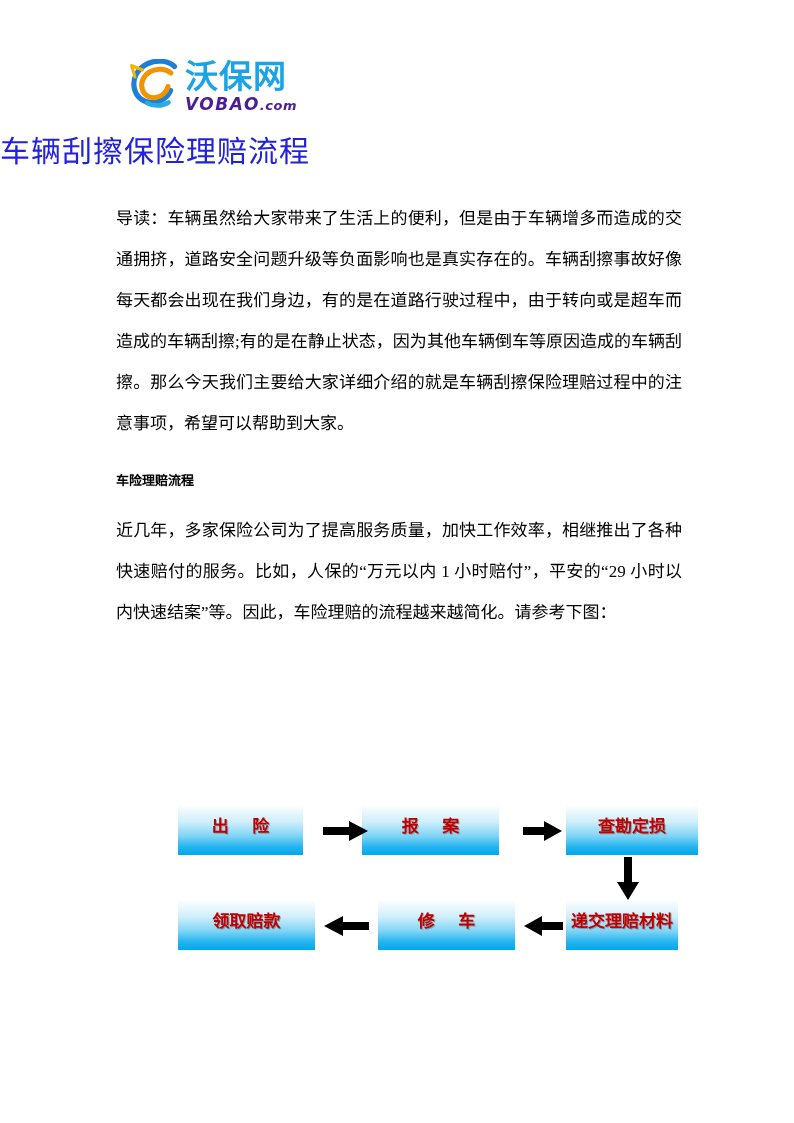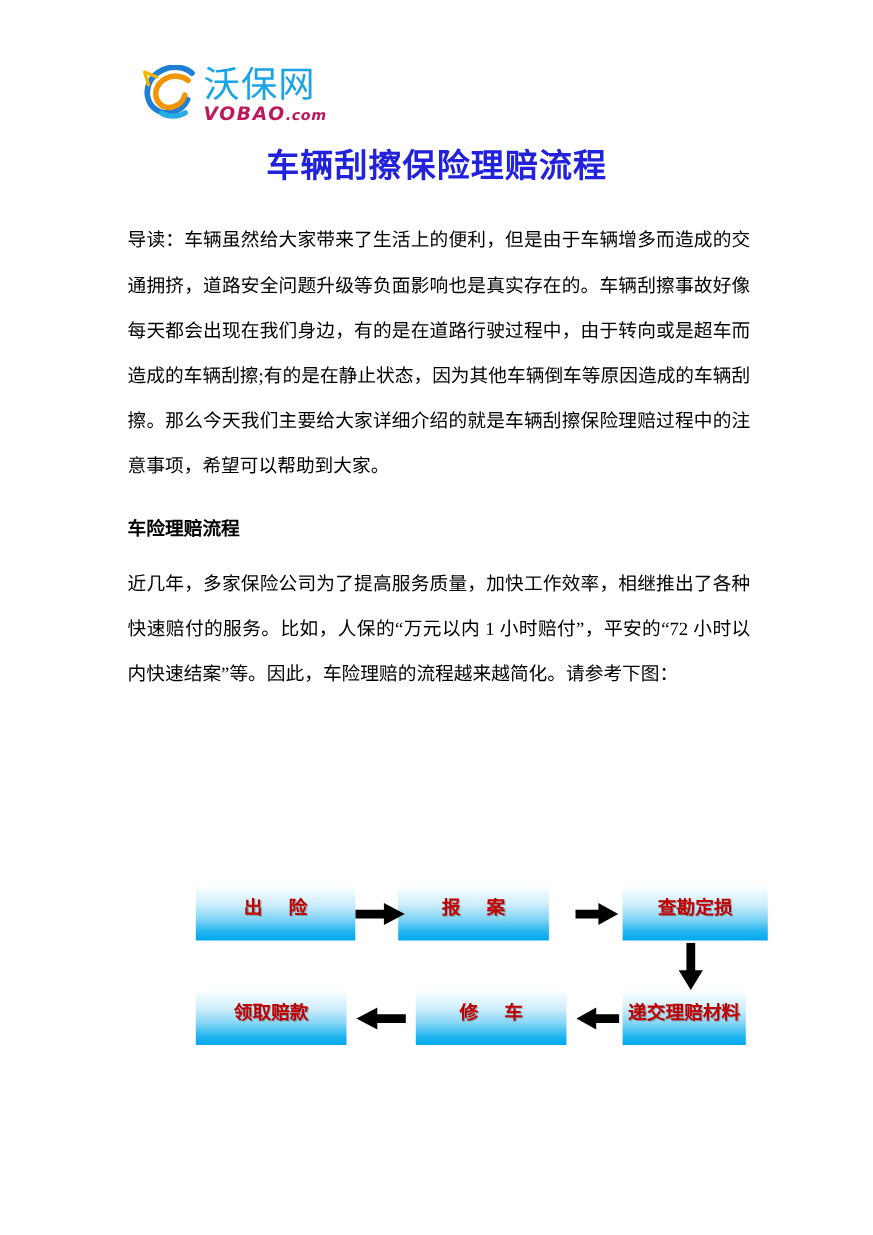"沃保网" .logo-word { font-weight: normal -> bold }
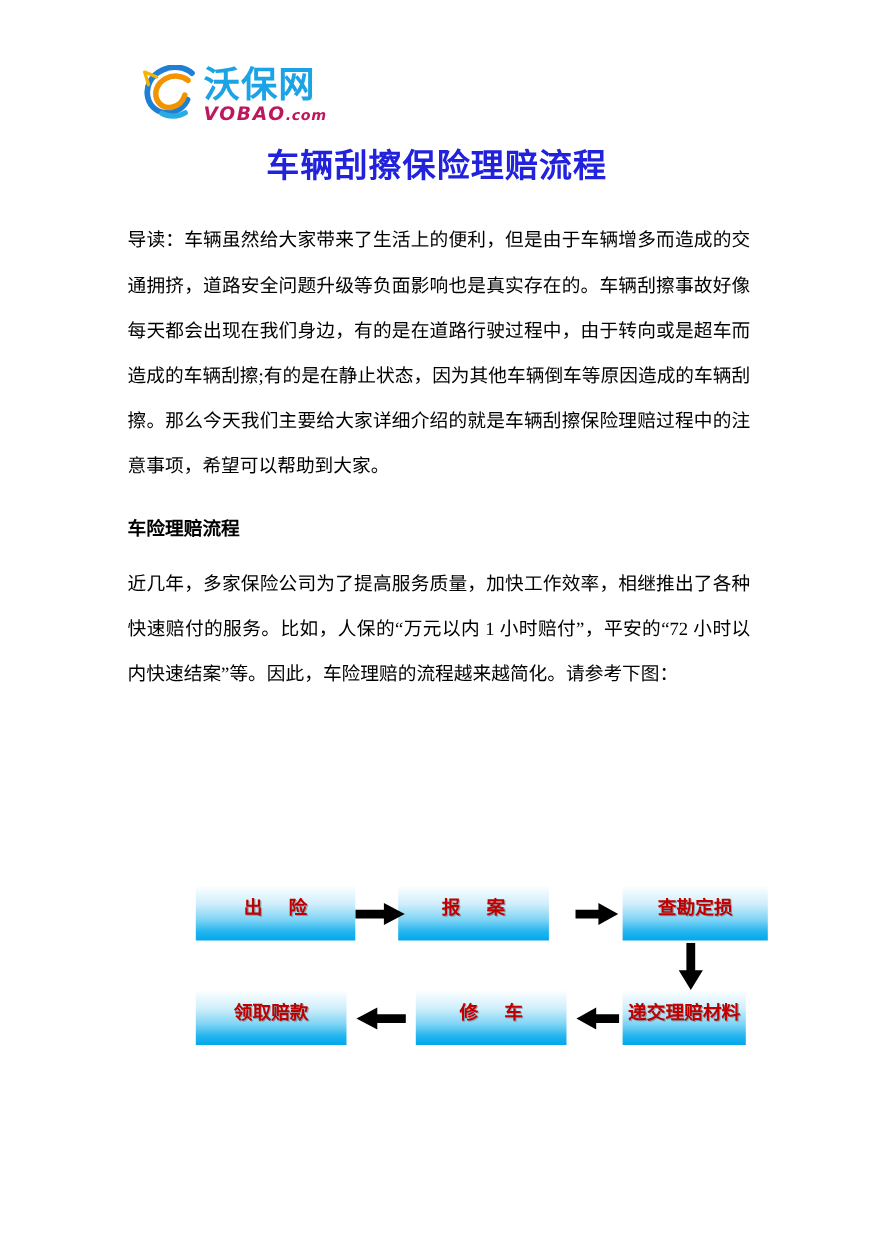"VOBAO.com" .logo-sub { color: #be185d -> #4c1d95 }
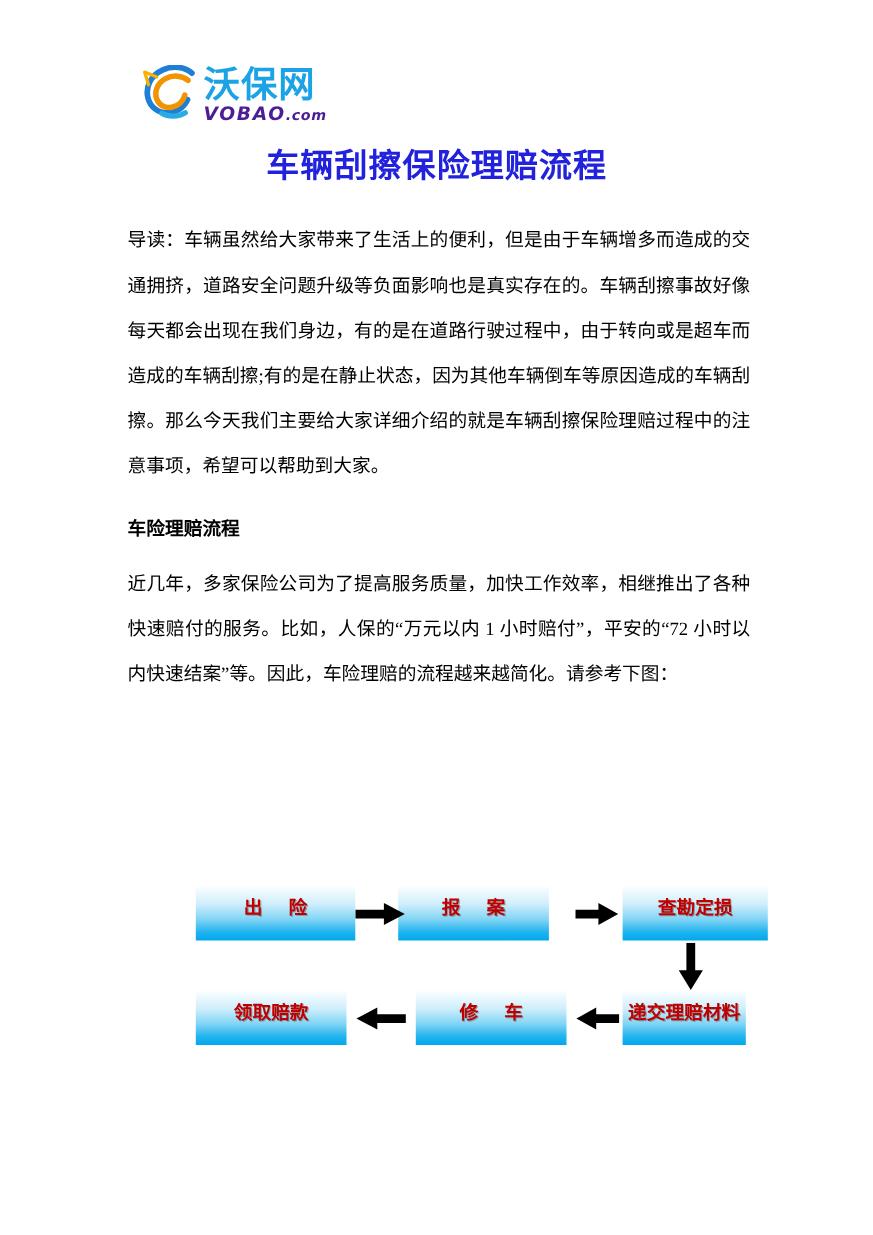"车辆刮擦保险理赔流程" .doc-title { font-weight: bold -> normal; text-align: center -> left }
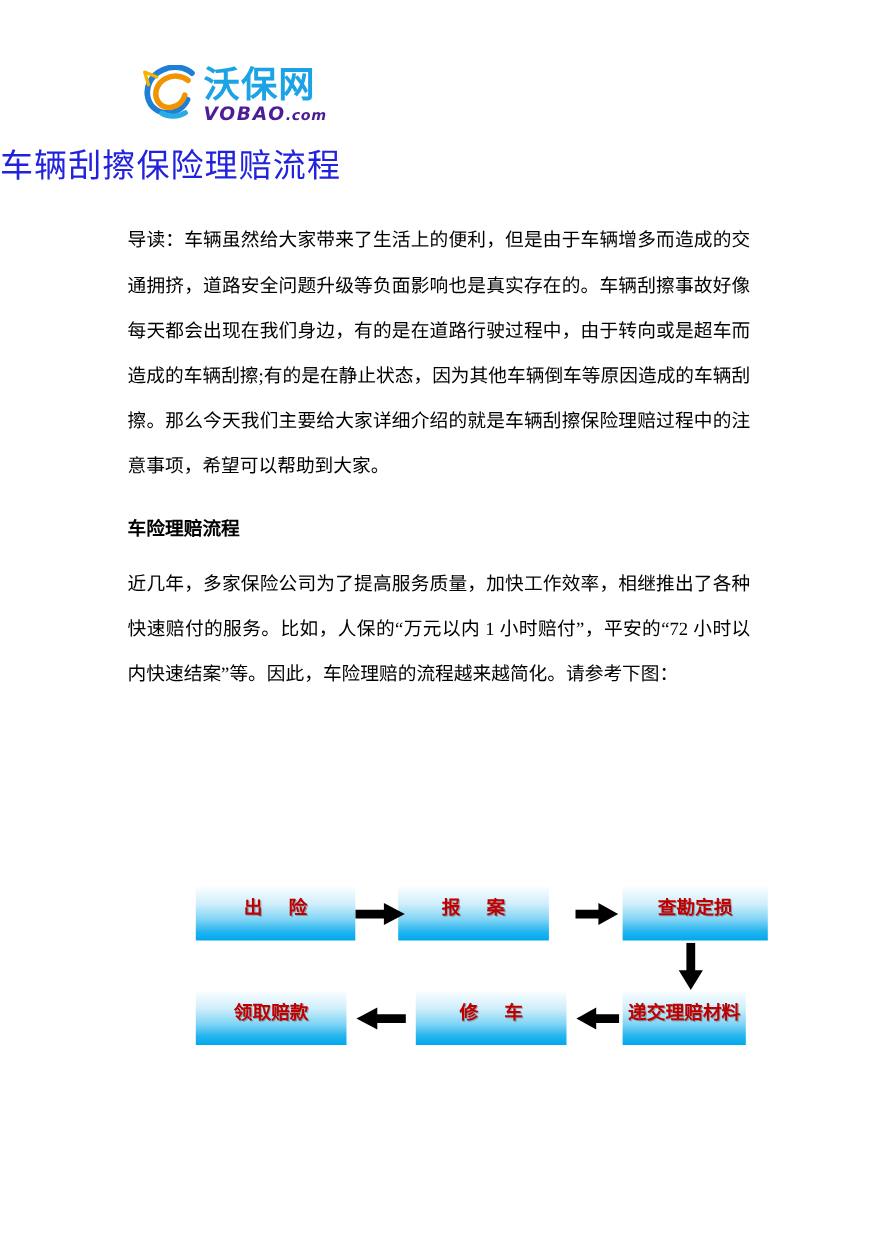"车险理赔流程" h2.sub-head { font-size: 17px -> 13px }
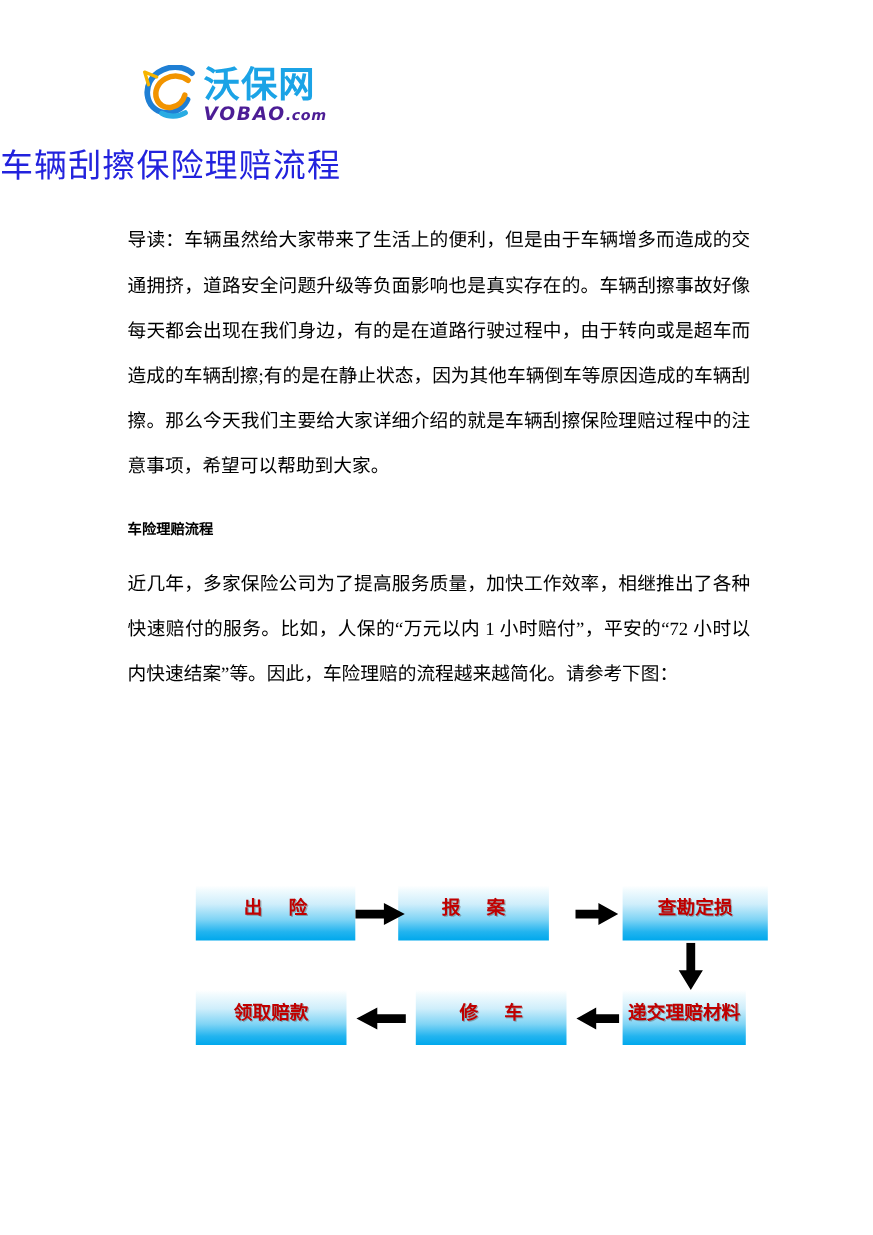"近几年，多家保险公司为了提高服务质量，加快工作效率，相继推出了各种快速赔付的服务" p.para { text: 72 -> 29 }
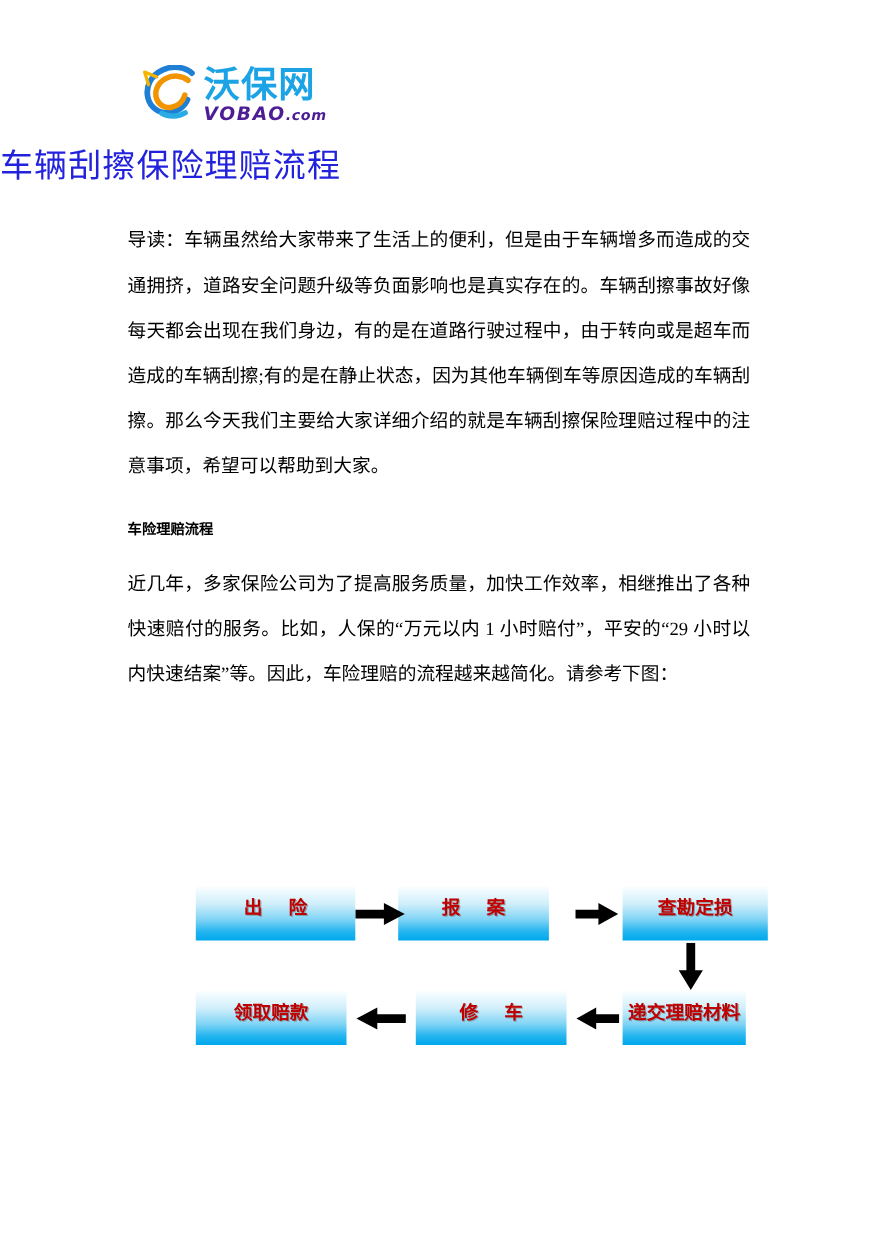"出 险" .fbox.b1 { width: 145px -> 125px }
